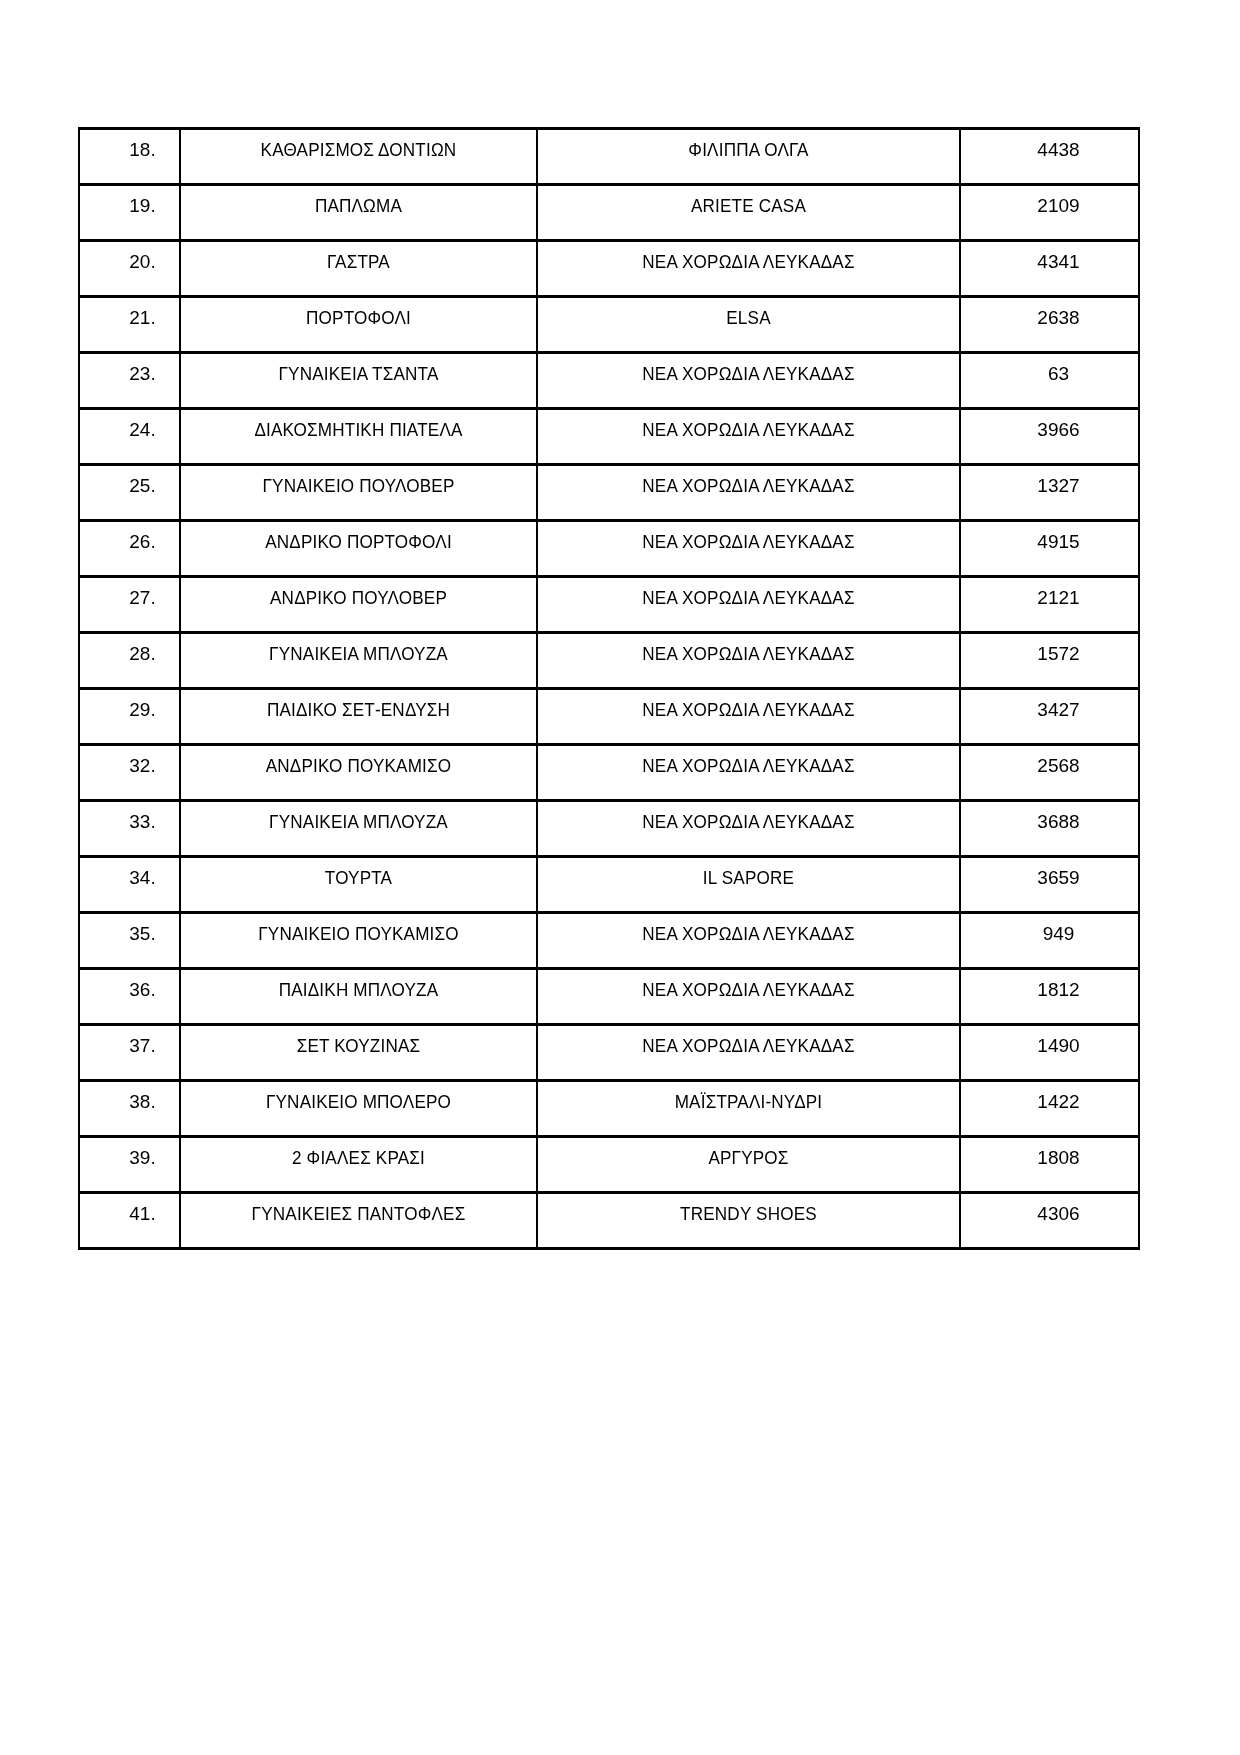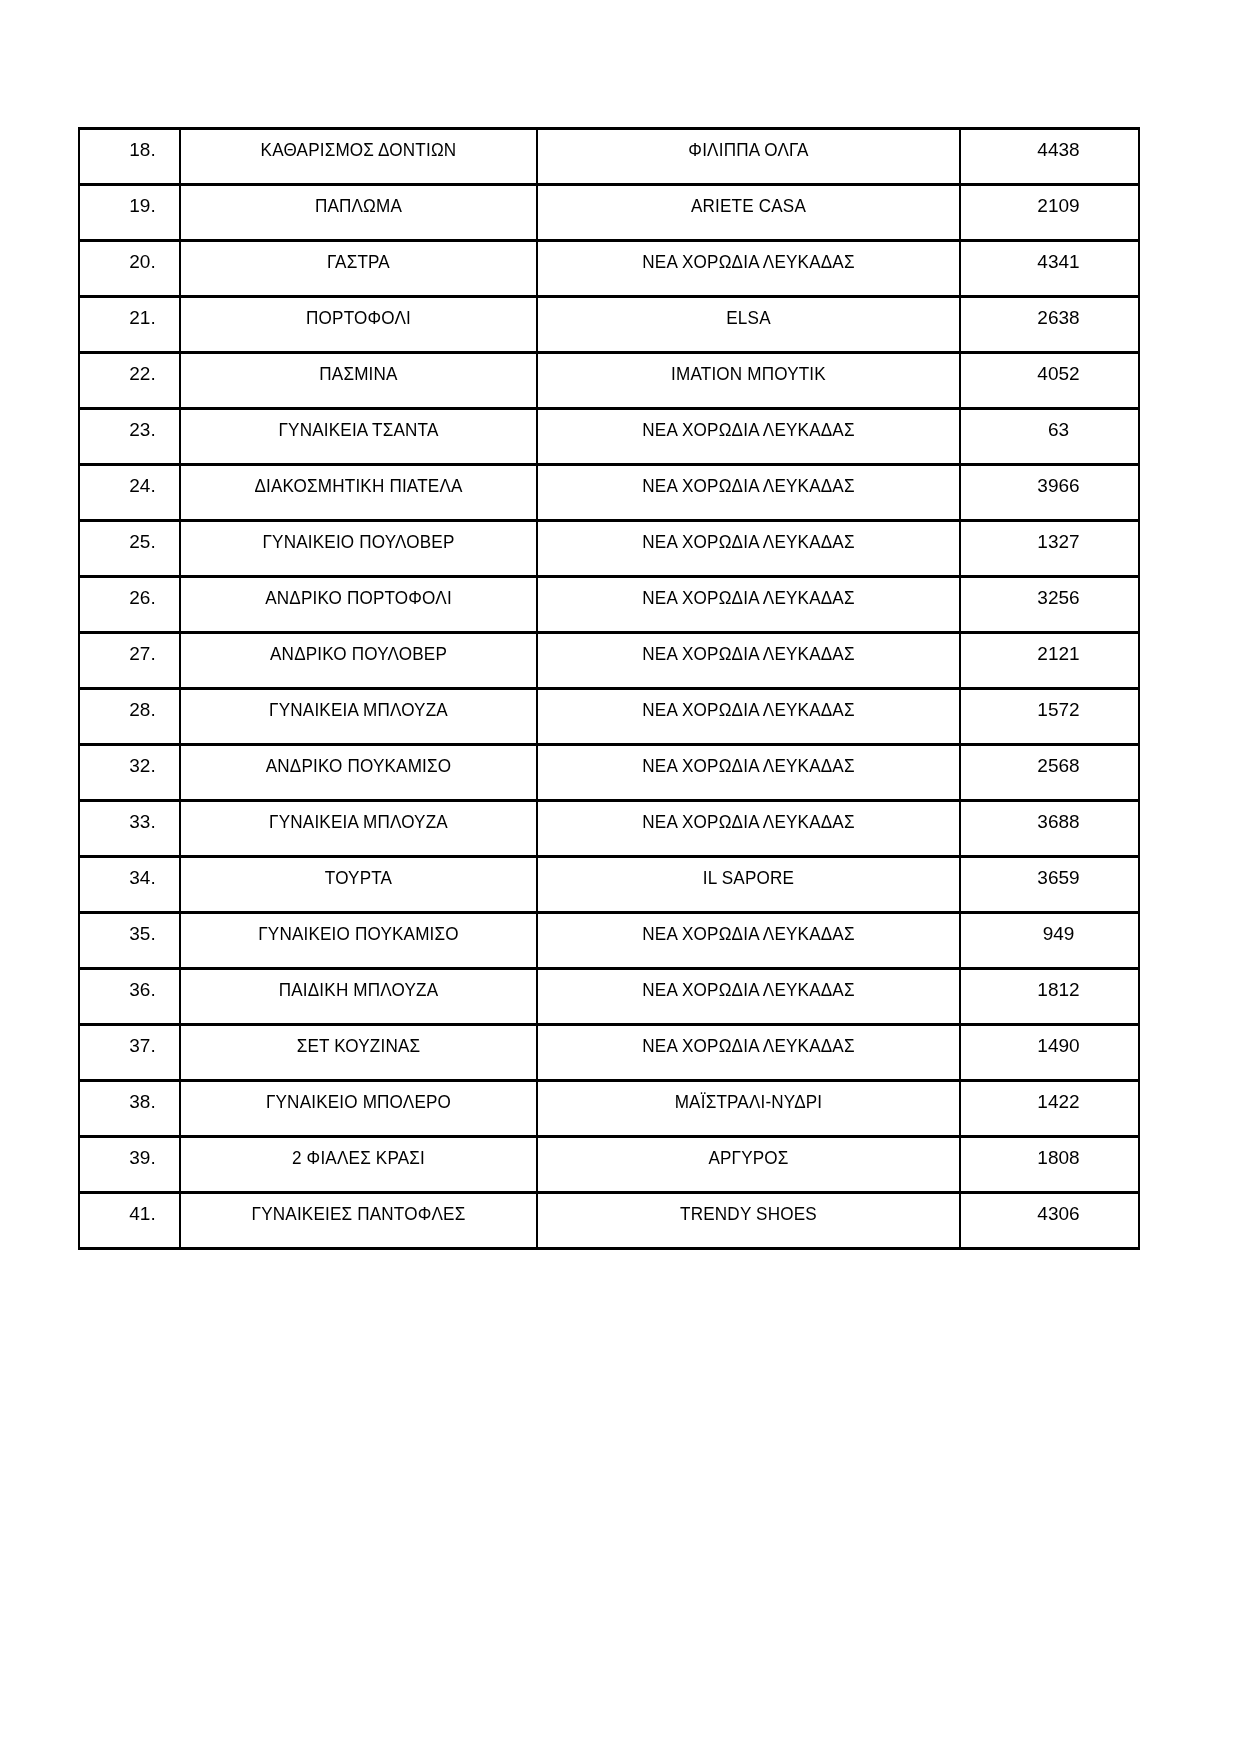"22." tr { html: <tr> <td> <span>22.</span> </td> <td> <span>ΠΑΣΜΙΝΑ</span> </td> <td> <span>IMATION ΜΠΟΥΤΙΚ</span> </td> <td> <span>4052</span> </td> </tr> -> none }
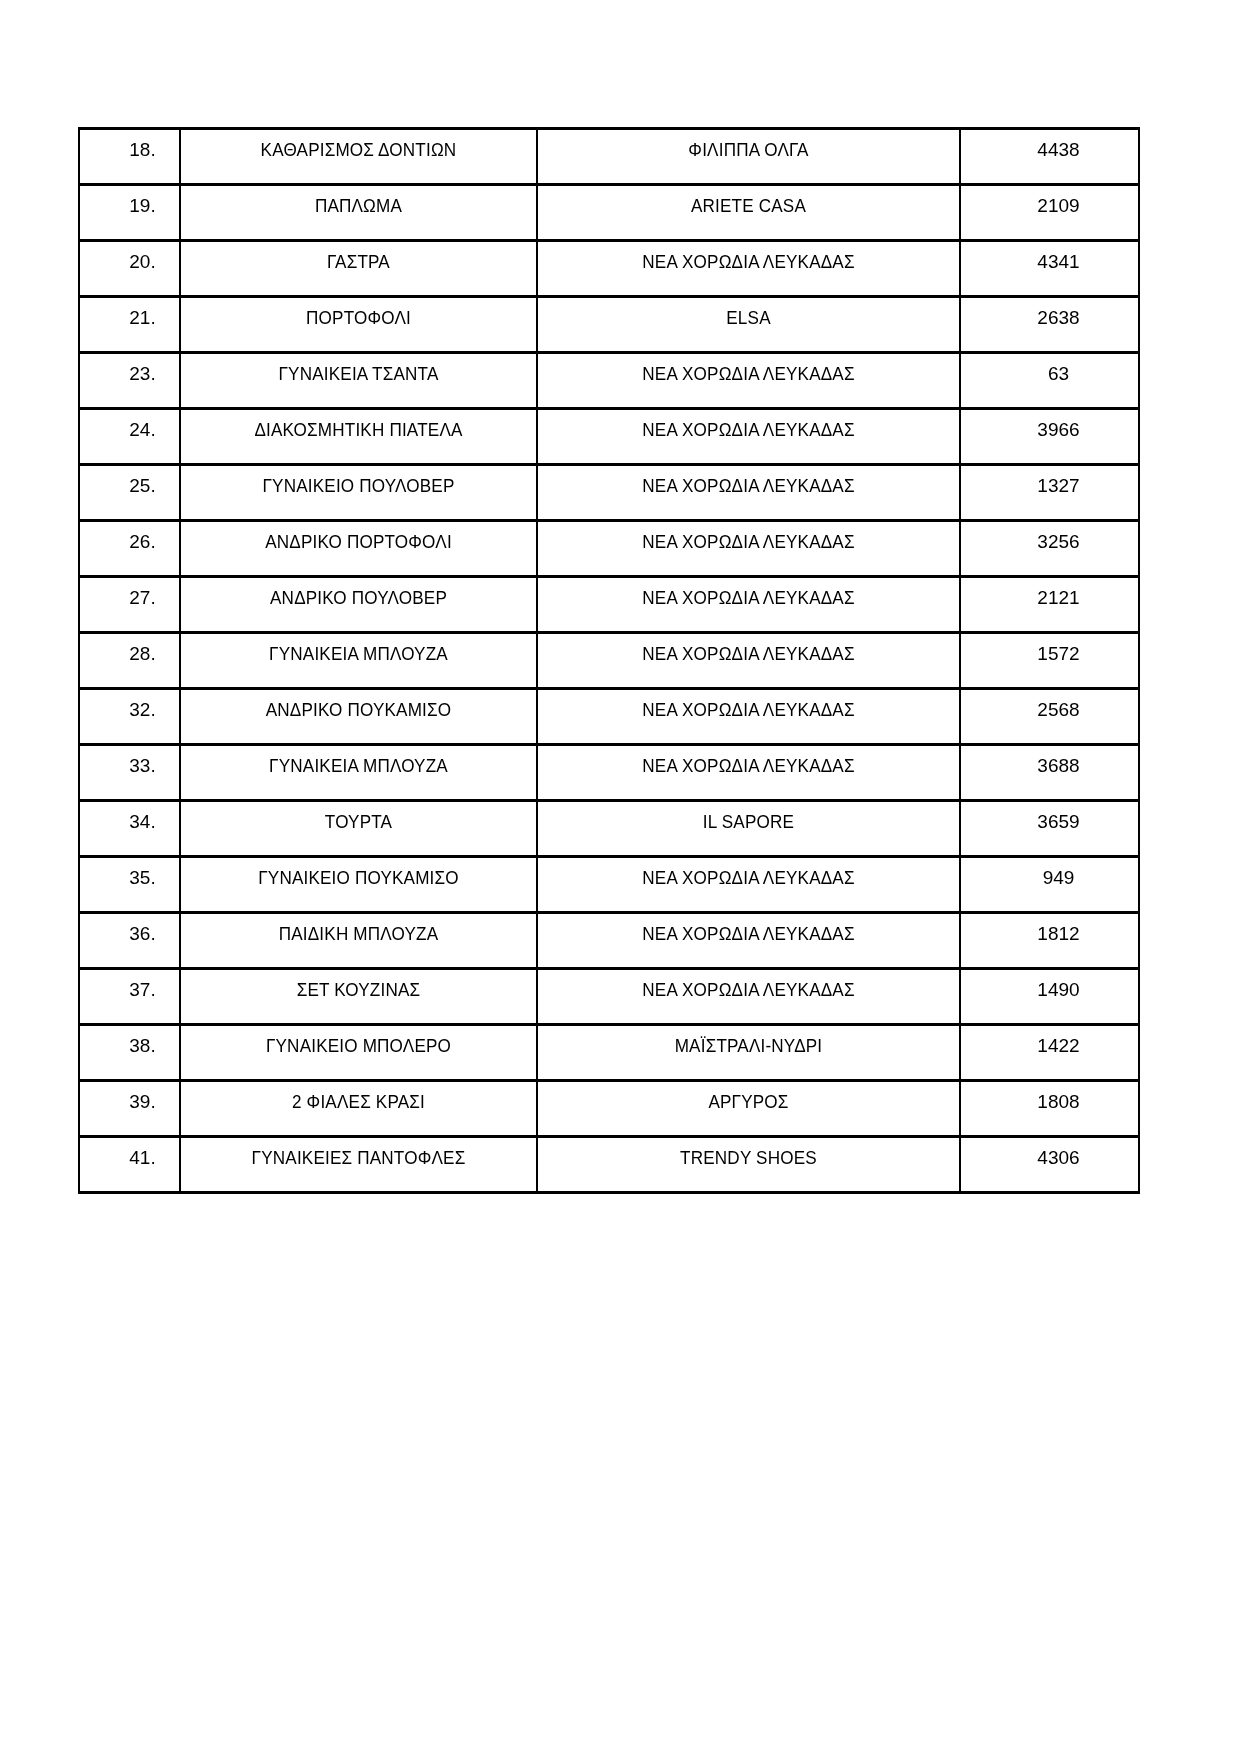"3256" span.txt { text: 3256 -> 4915 }
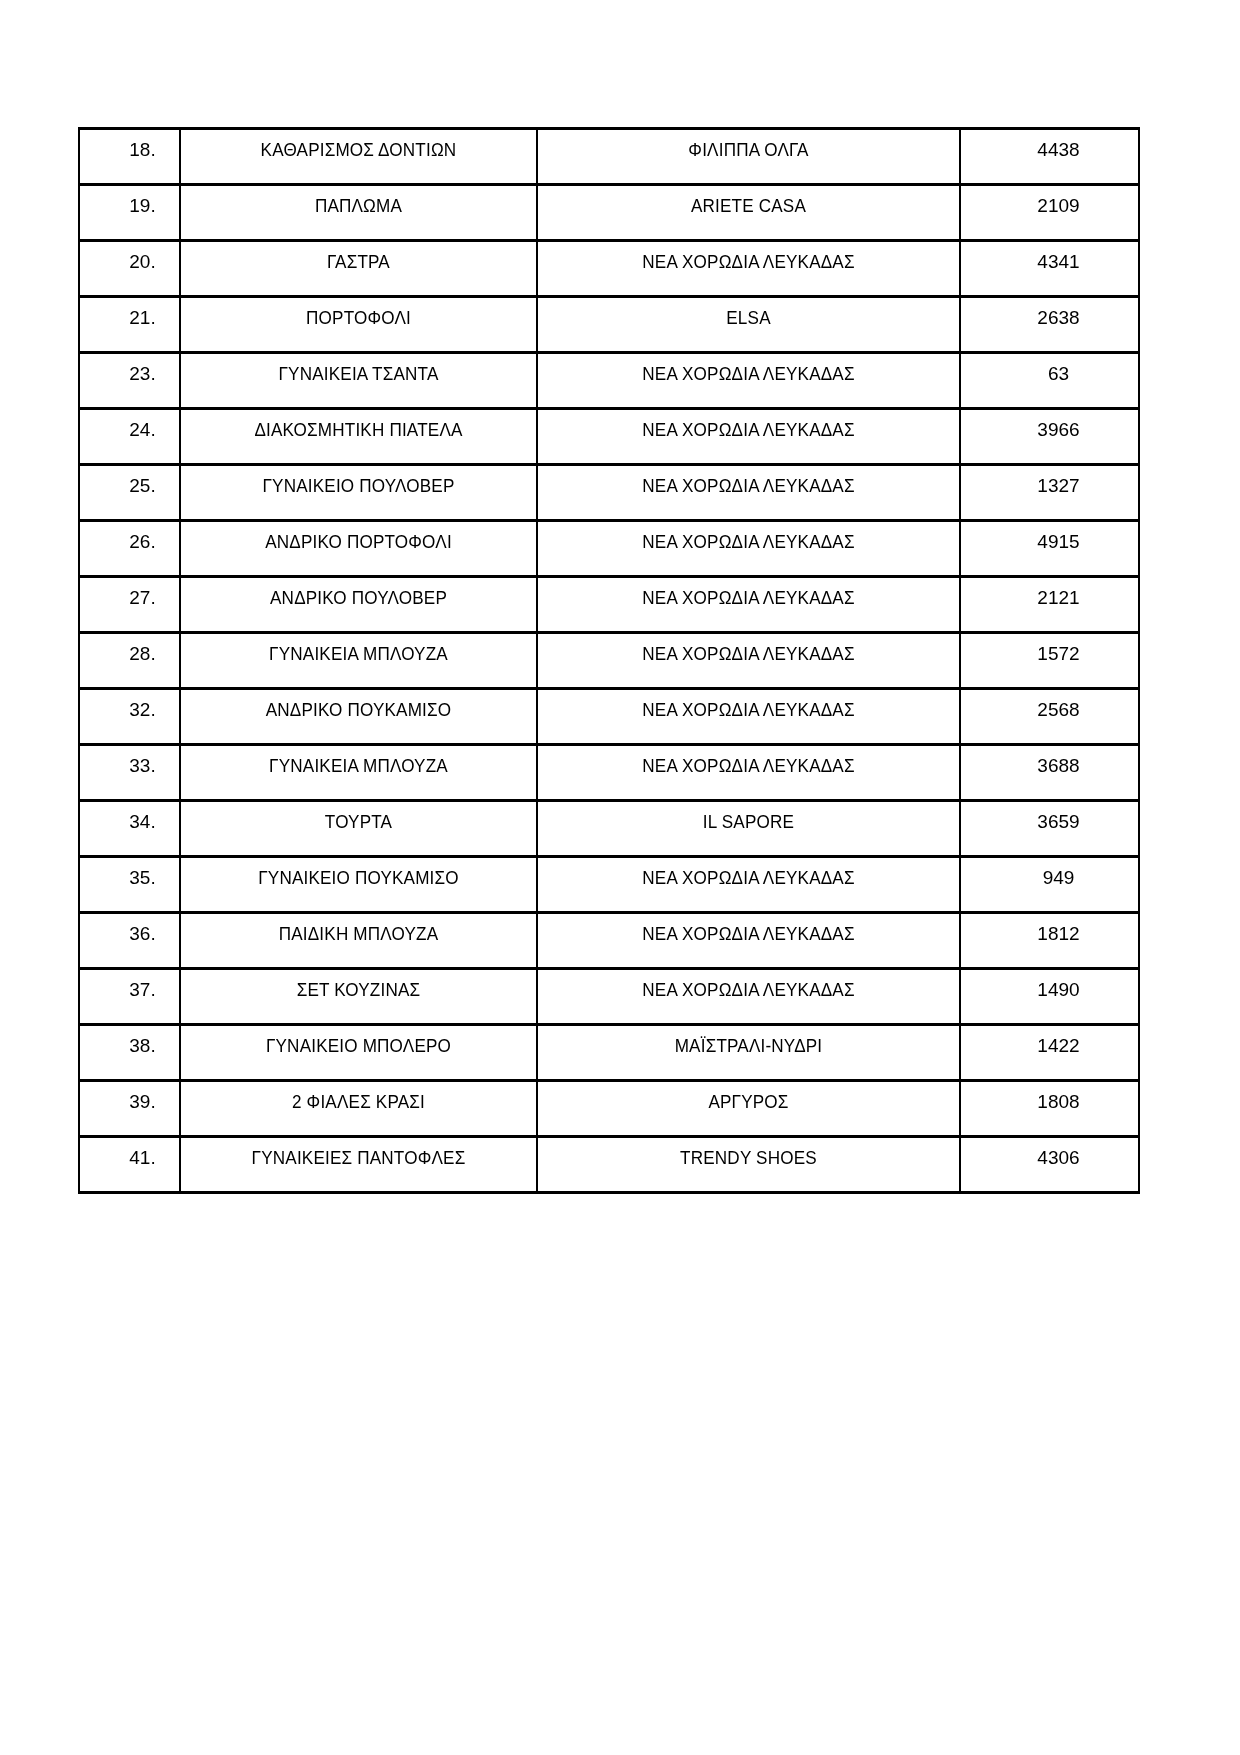"29." tr { html: none -> <tr> <td> <span>29.</span> </td> <td> <span>ΠΑΙΔΙΚΟ ΣΕΤ-ΕΝΔΥΣΗ</span> </td> <td> <span>ΝΕΑ ΧΟΡΩΔΙΑ ΛΕΥΚΑΔΑΣ</span> </td> <td> <span>3427</span> </td> </tr> }
